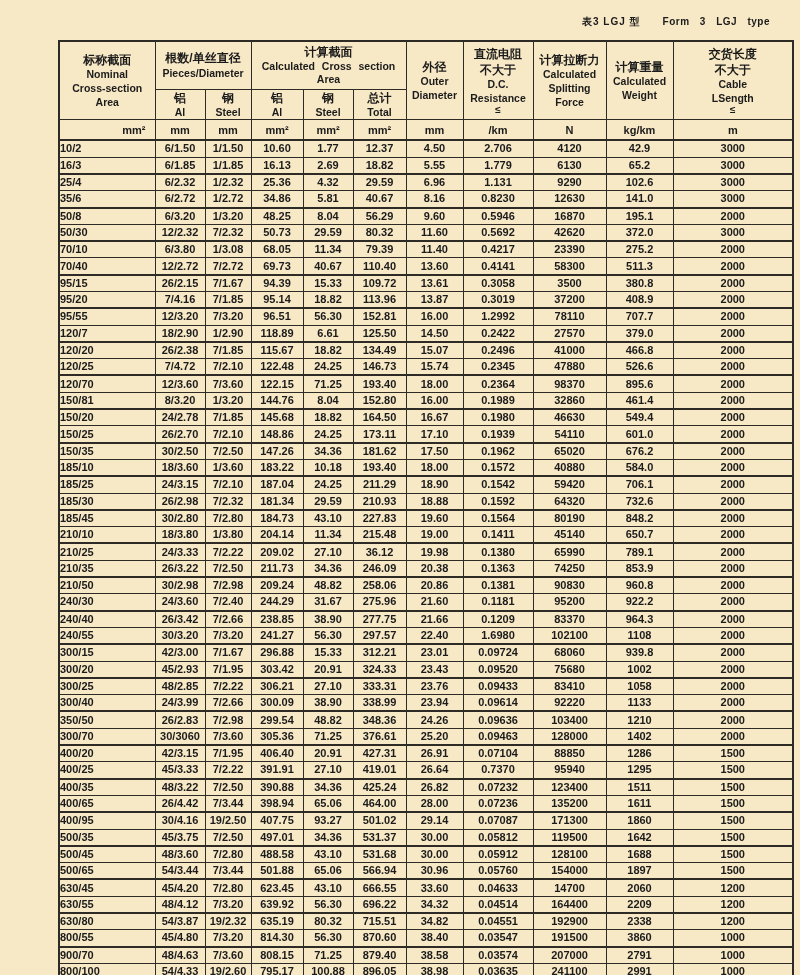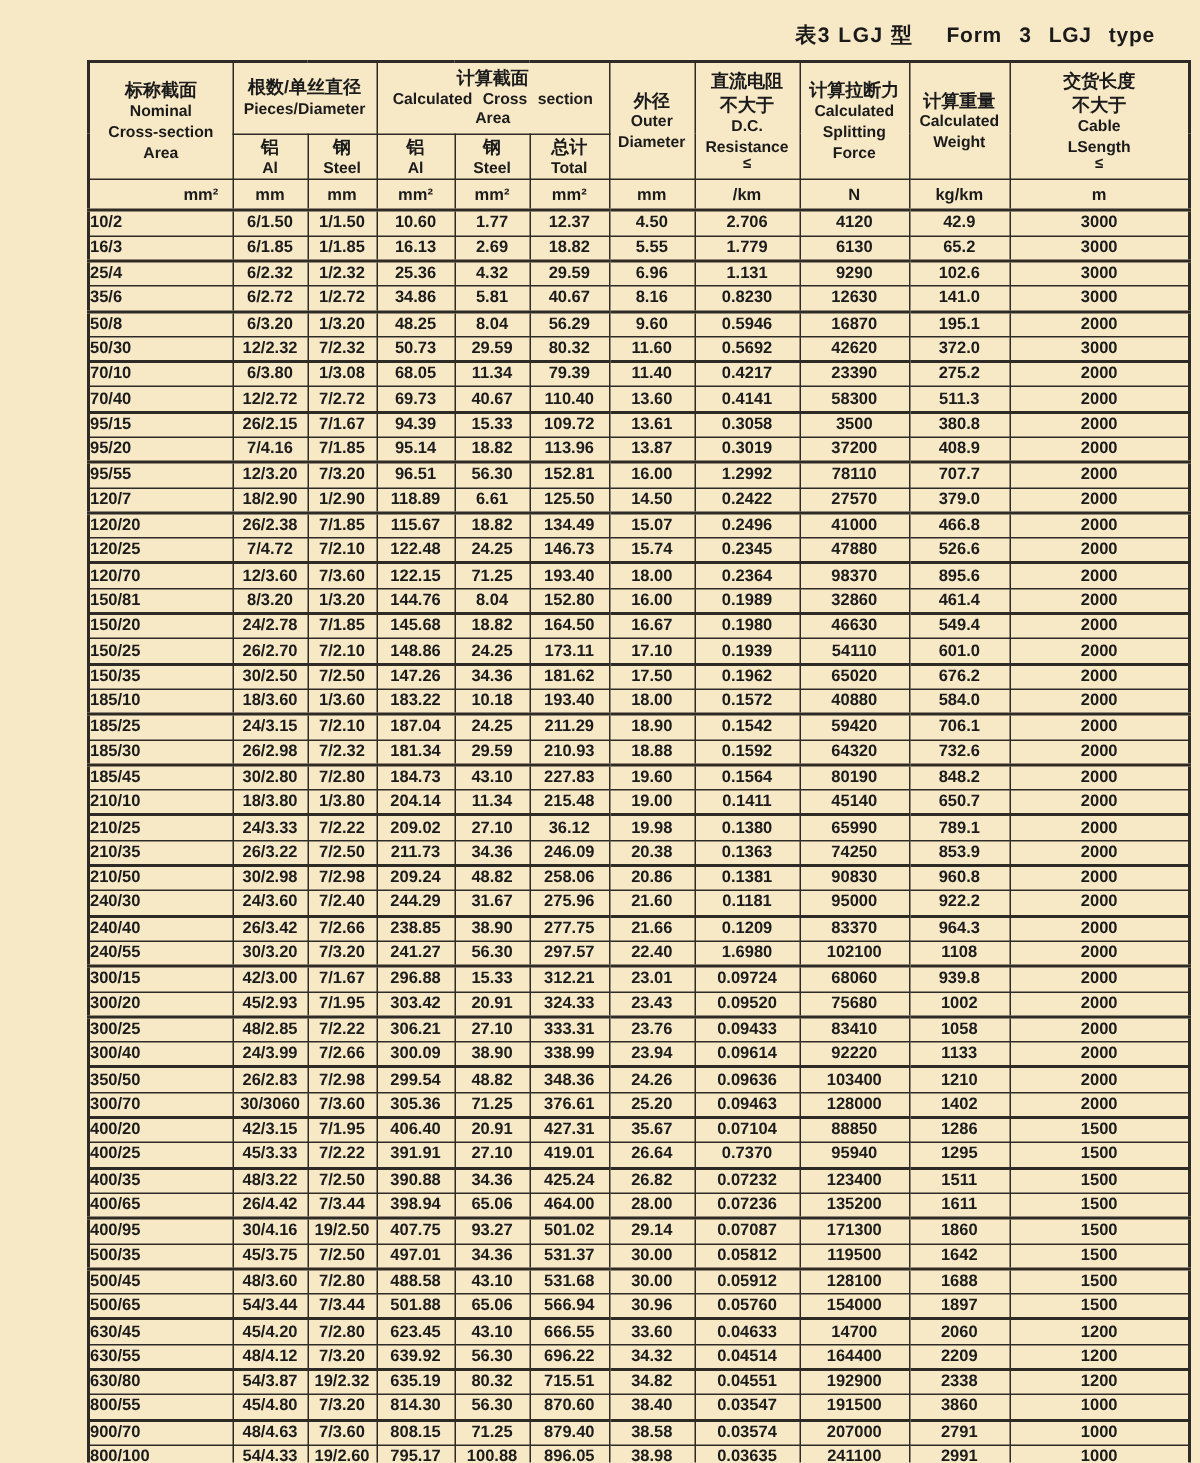"表3 LGJ 型 Form 3" .title { font-size: 14px -> 10px }
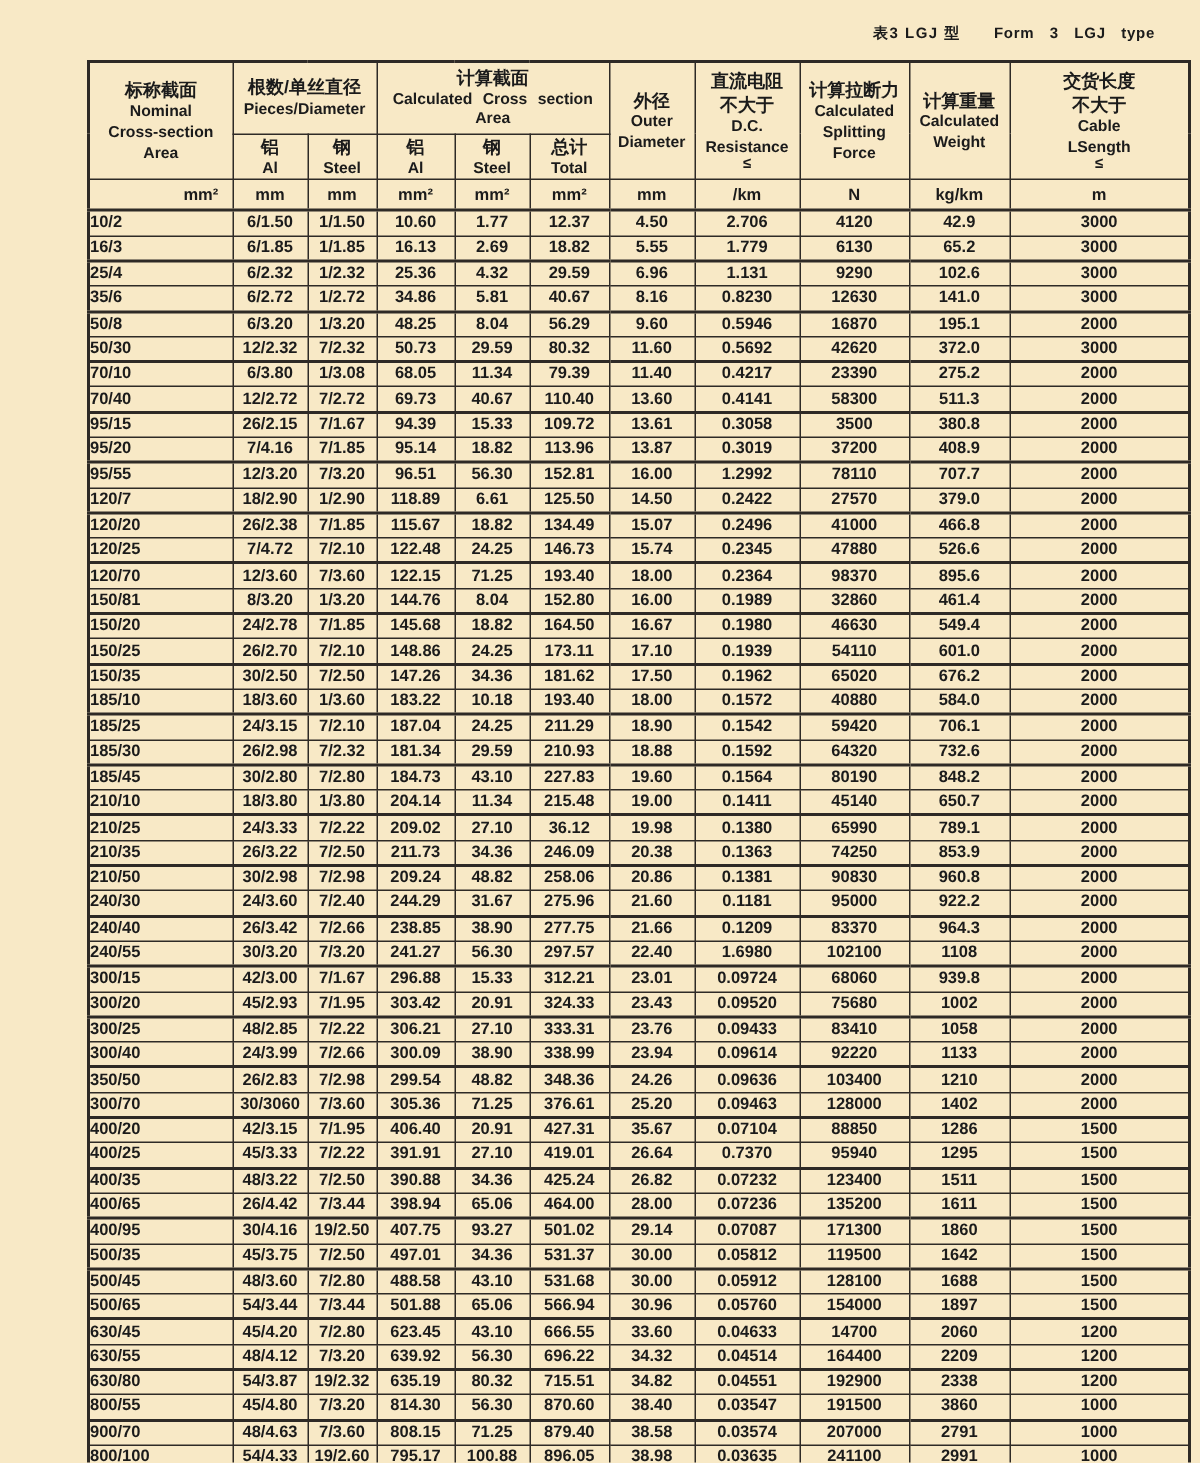"95000" td { text: 95000 -> 95200 }
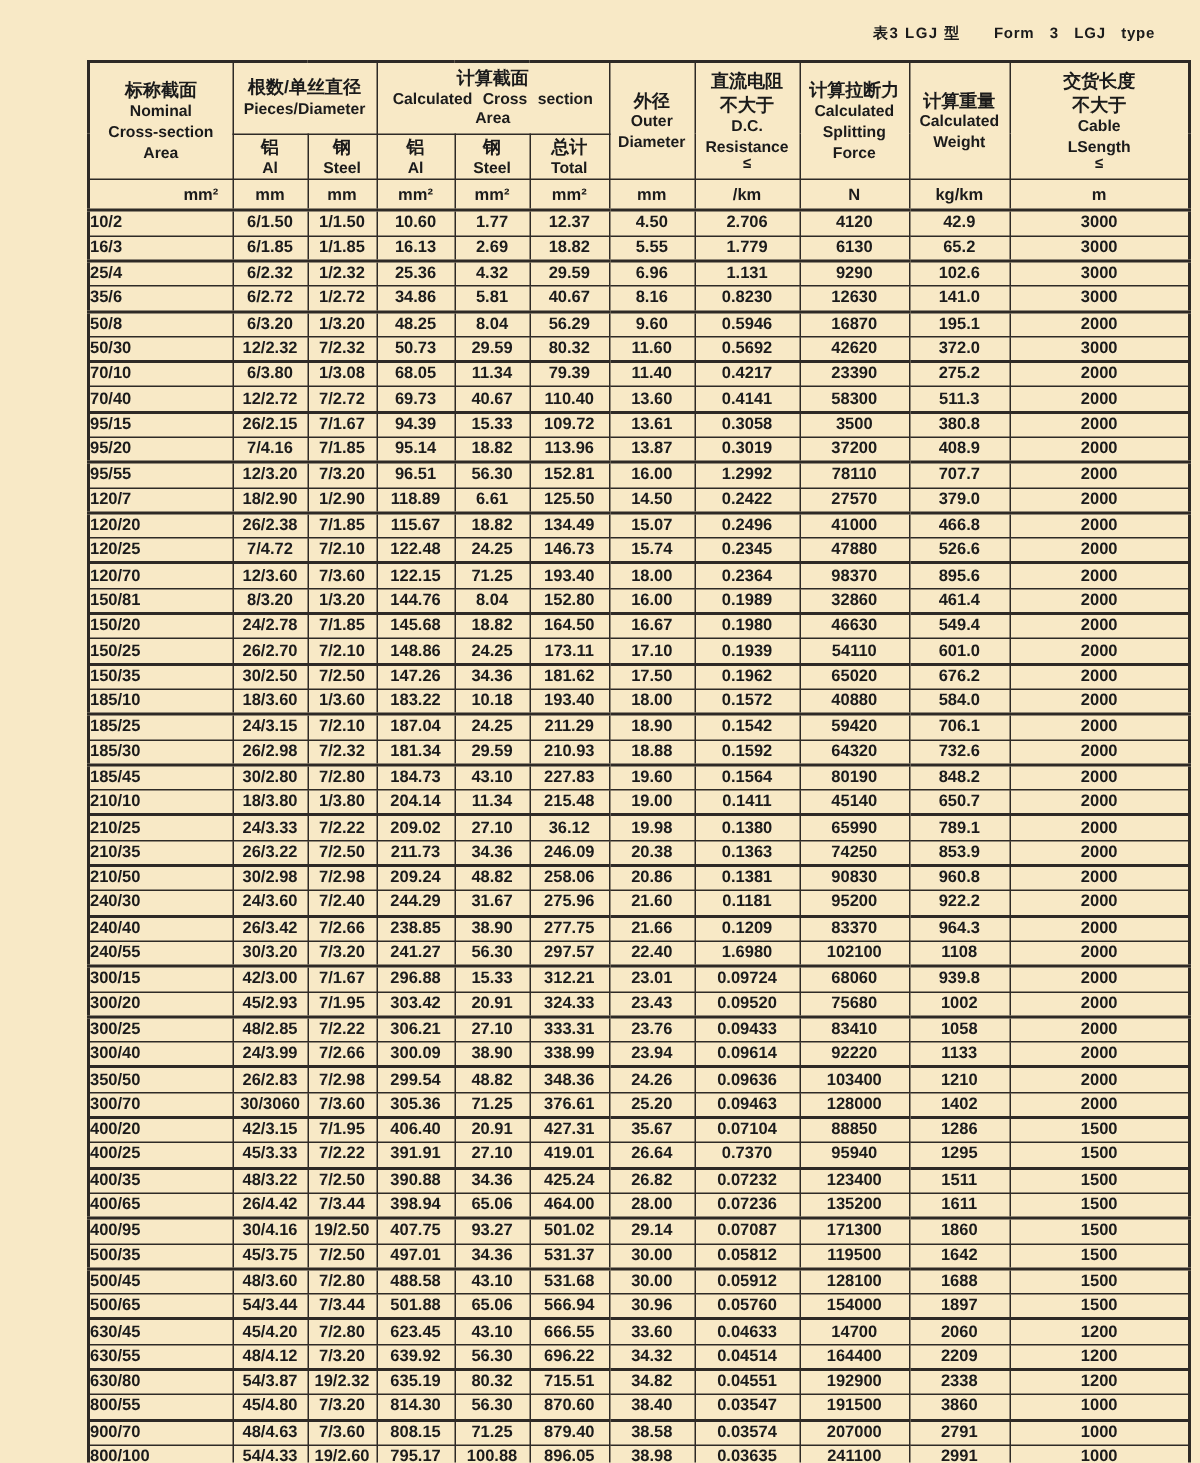"35.67" td { text: 35.67 -> 26.91 }
